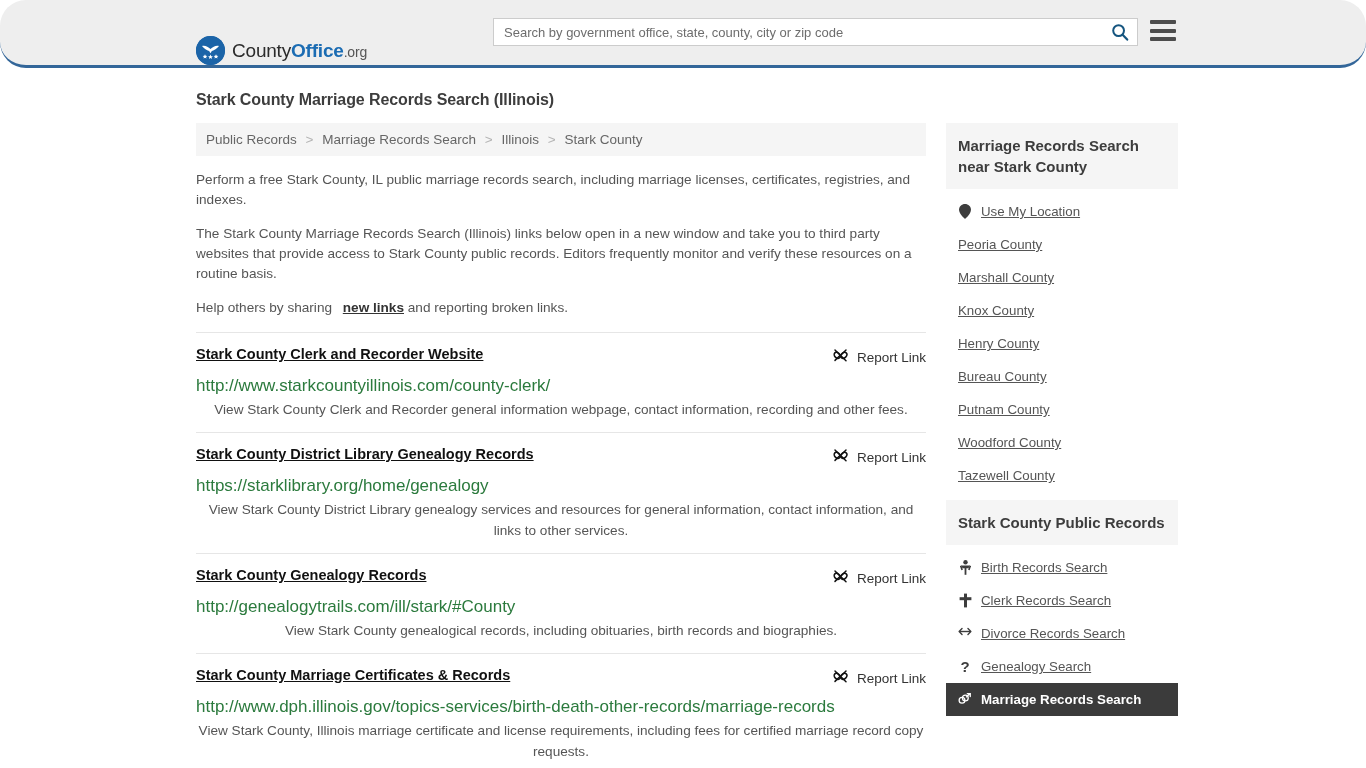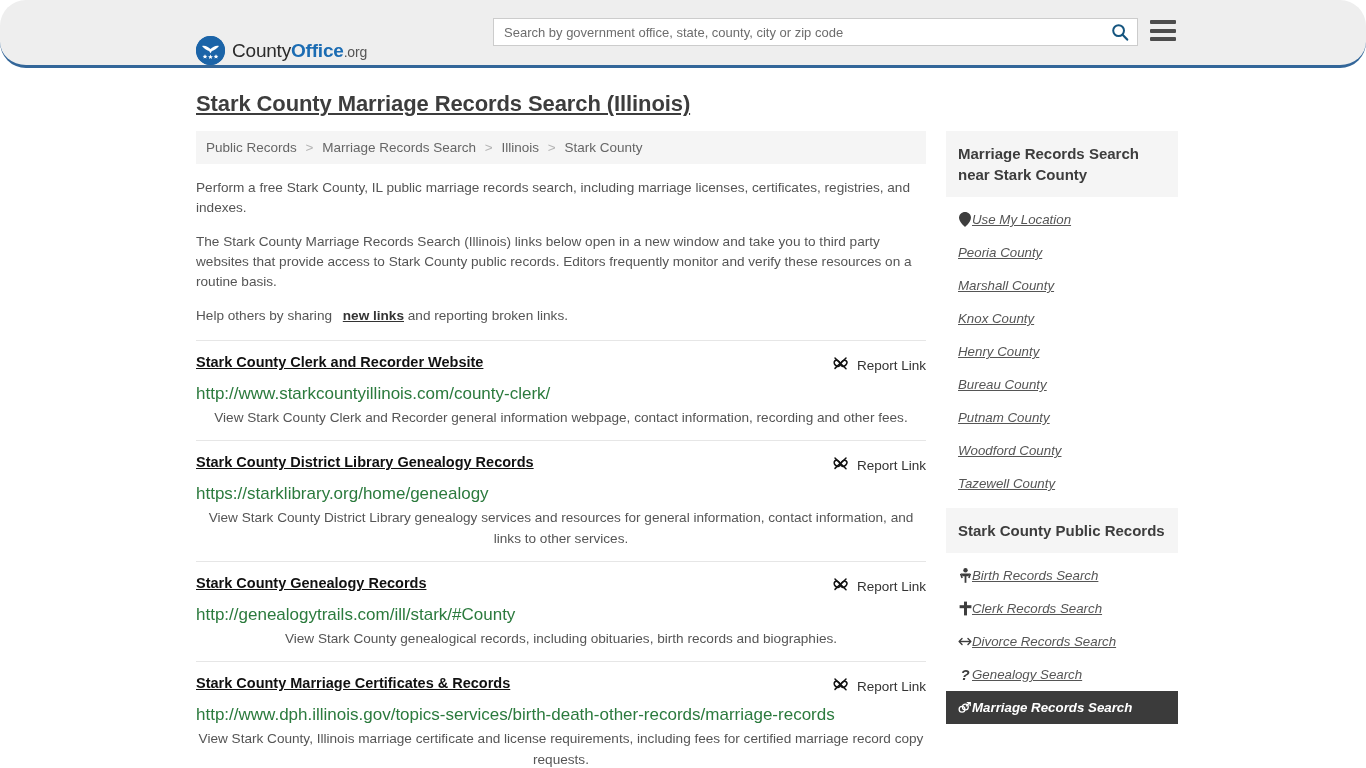"Stark County Marriage Records Search" .page-title { font-size: 22px -> 16px; text-decoration: underline -> none }
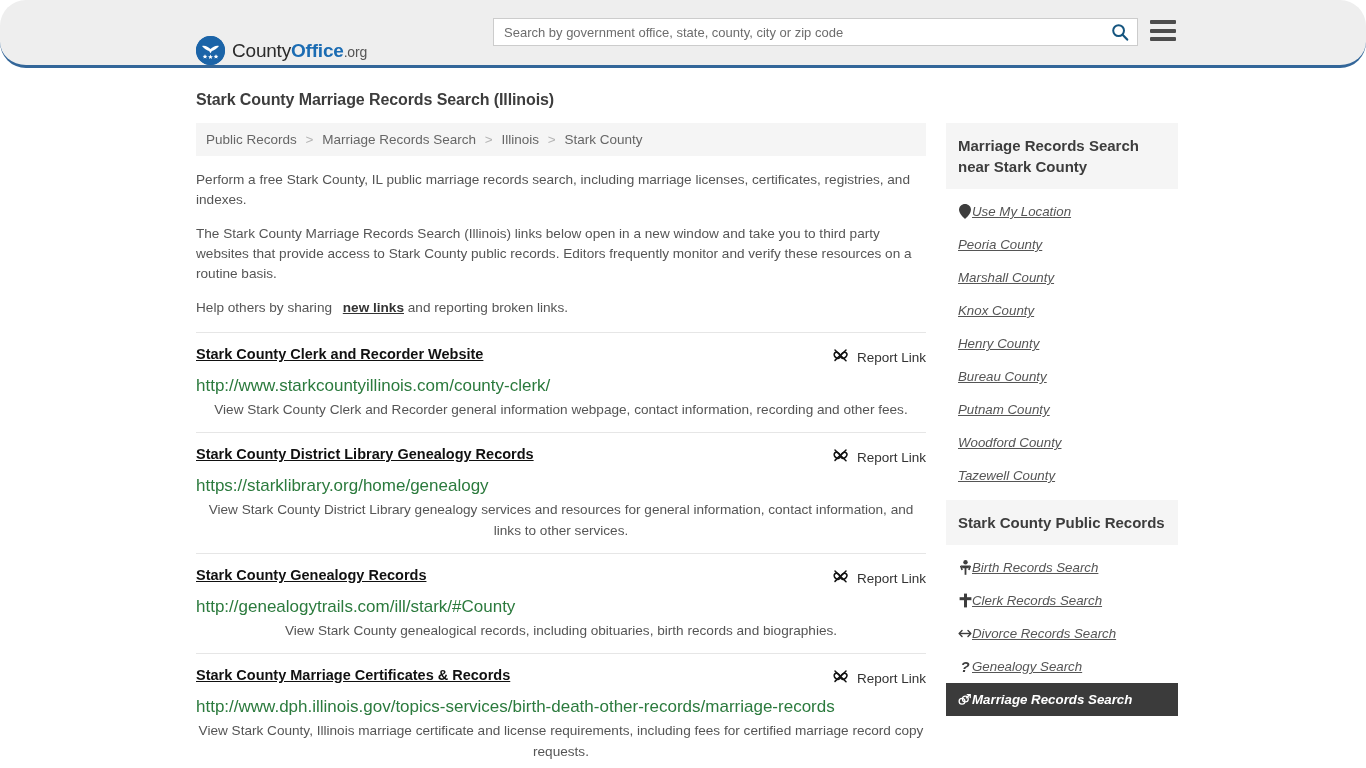"Use My Location" .side-item { align-items: center -> flex-start; font-style: italic -> none; gap: none -> 9px }
